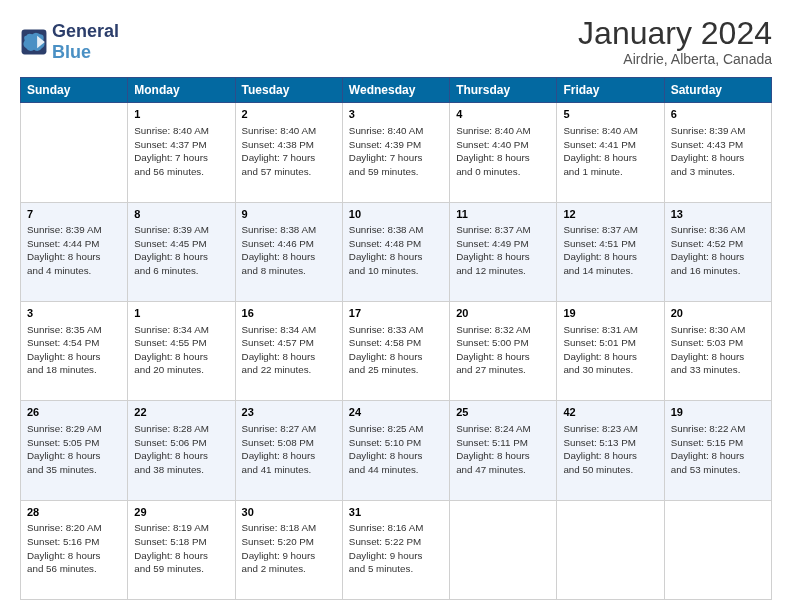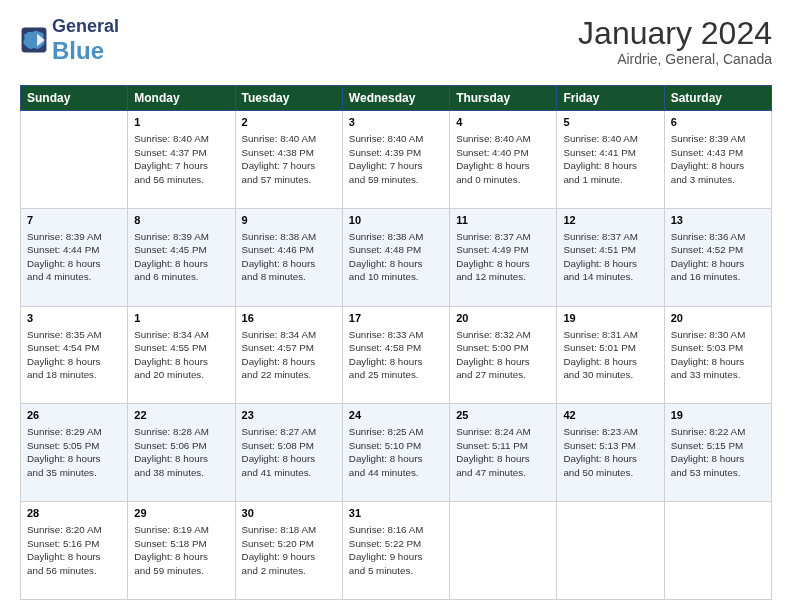"General" .header { align-items: flex-start -> center; margin-bottom: 18px -> 10px }
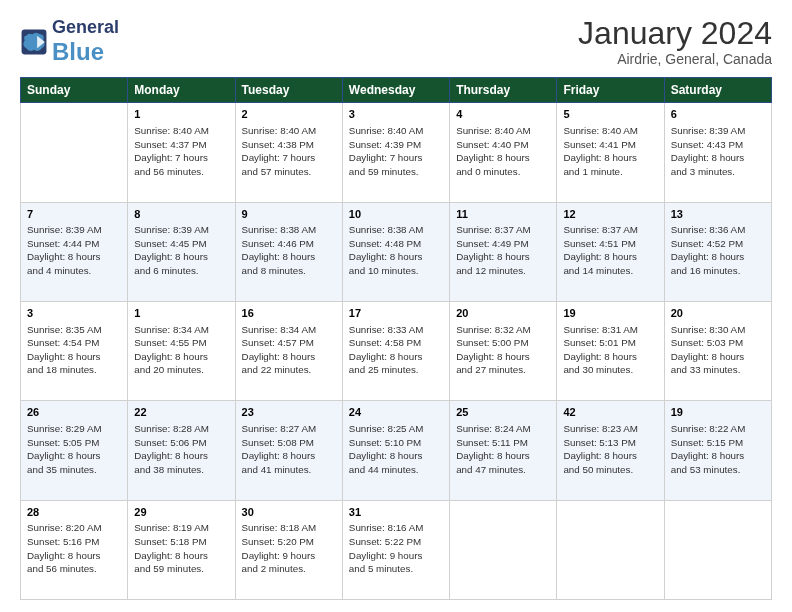"Blue" div { font-size: 24px -> 18px }
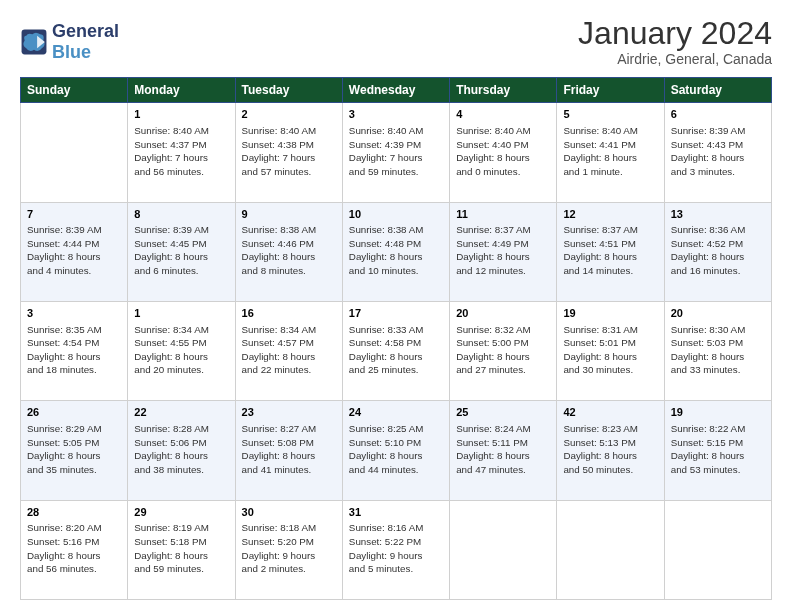"Airdrie, General, Canada" div.subtitle { text: General -> Alberta }
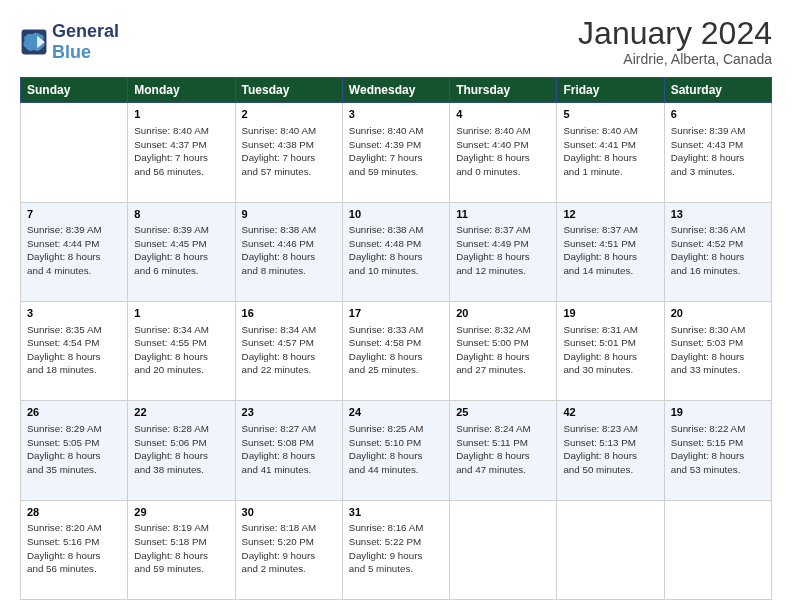"Sunday" .calendar th { background: #14532d -> #0369a1 }
